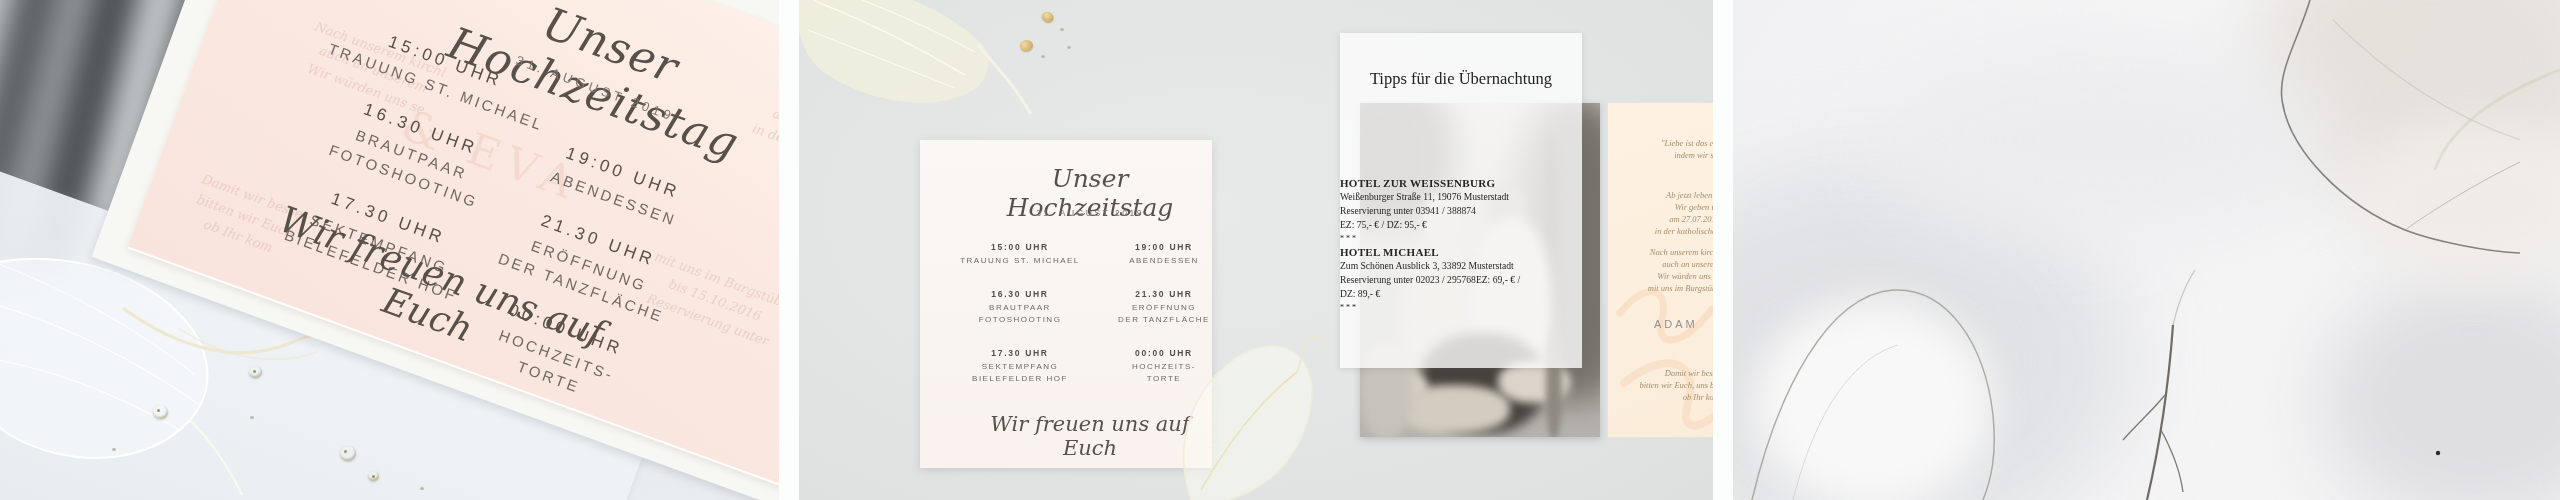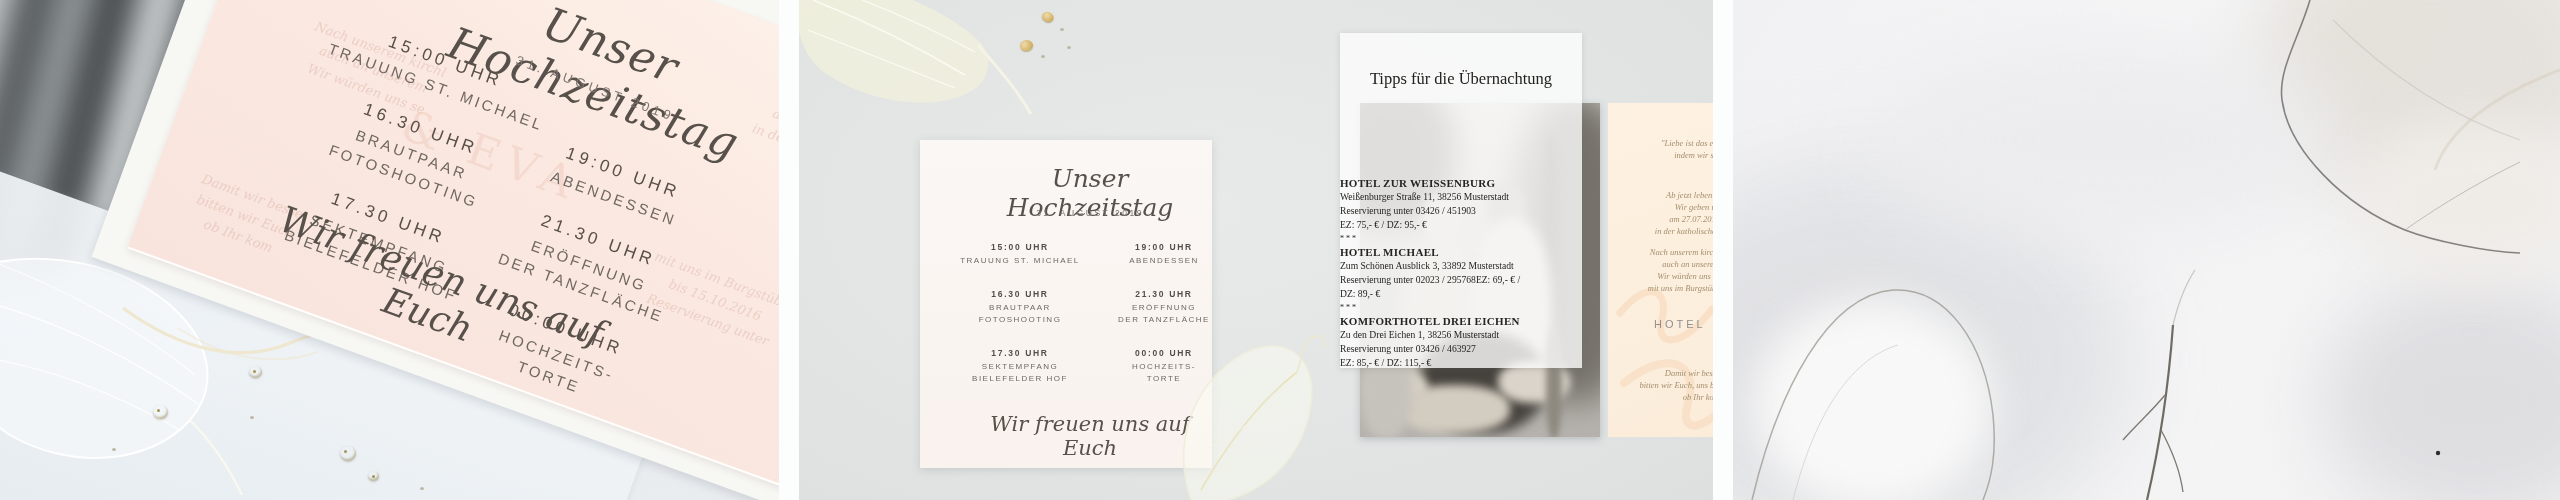"Weißenburger Straße 11, 38256" div.vc-line { text: 38256 -> 19076 }
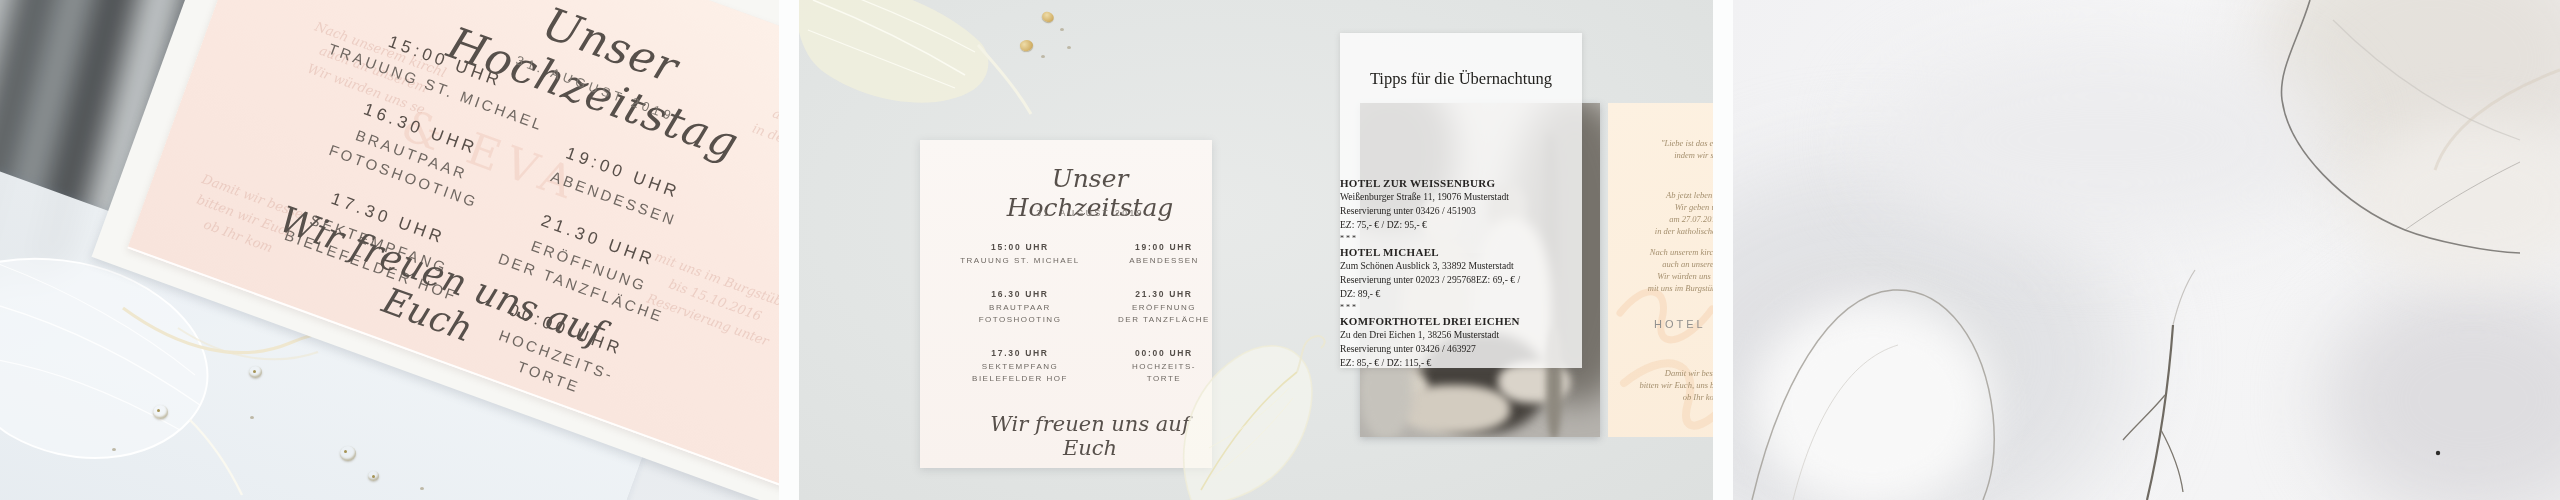"Reservierung unter 03426 / 451903" div.vc-line { text: 03426 / 451903 -> 03941 / 388874 }
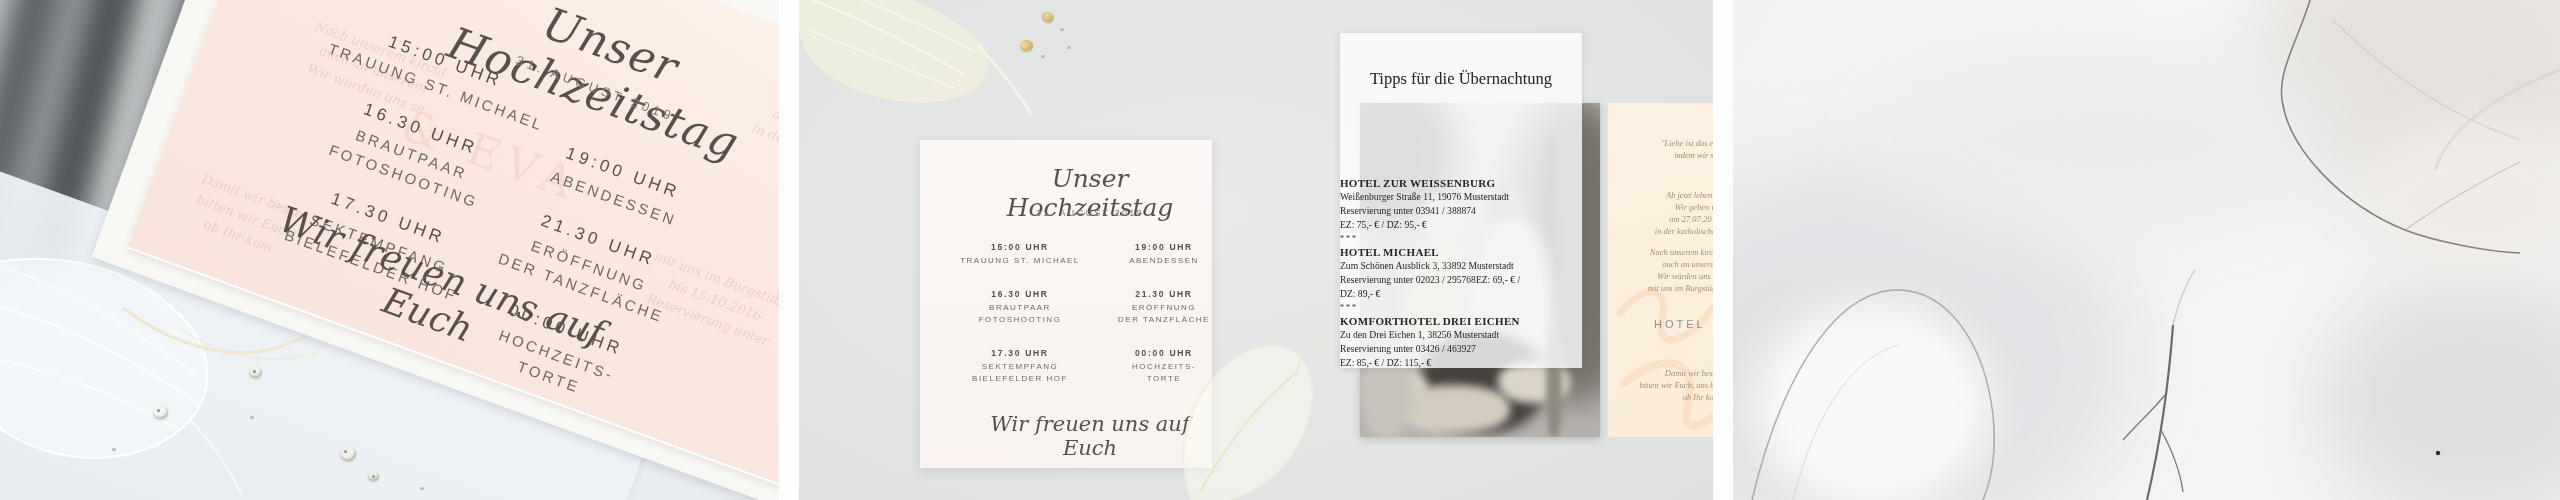"KOMFORTHOTEL DREI EICHEN" div.vc-hotel { html: <div> <div>KOMFORTHOTEL DREI EICHEN</div> <div>Zu den Drei Eichen 1, 38256 Musterstadt</div> <div>Reservierung unter 03426 / 463927</div> <div>EZ: 85,- € / DZ: 115,- €</div> </div> -> none }
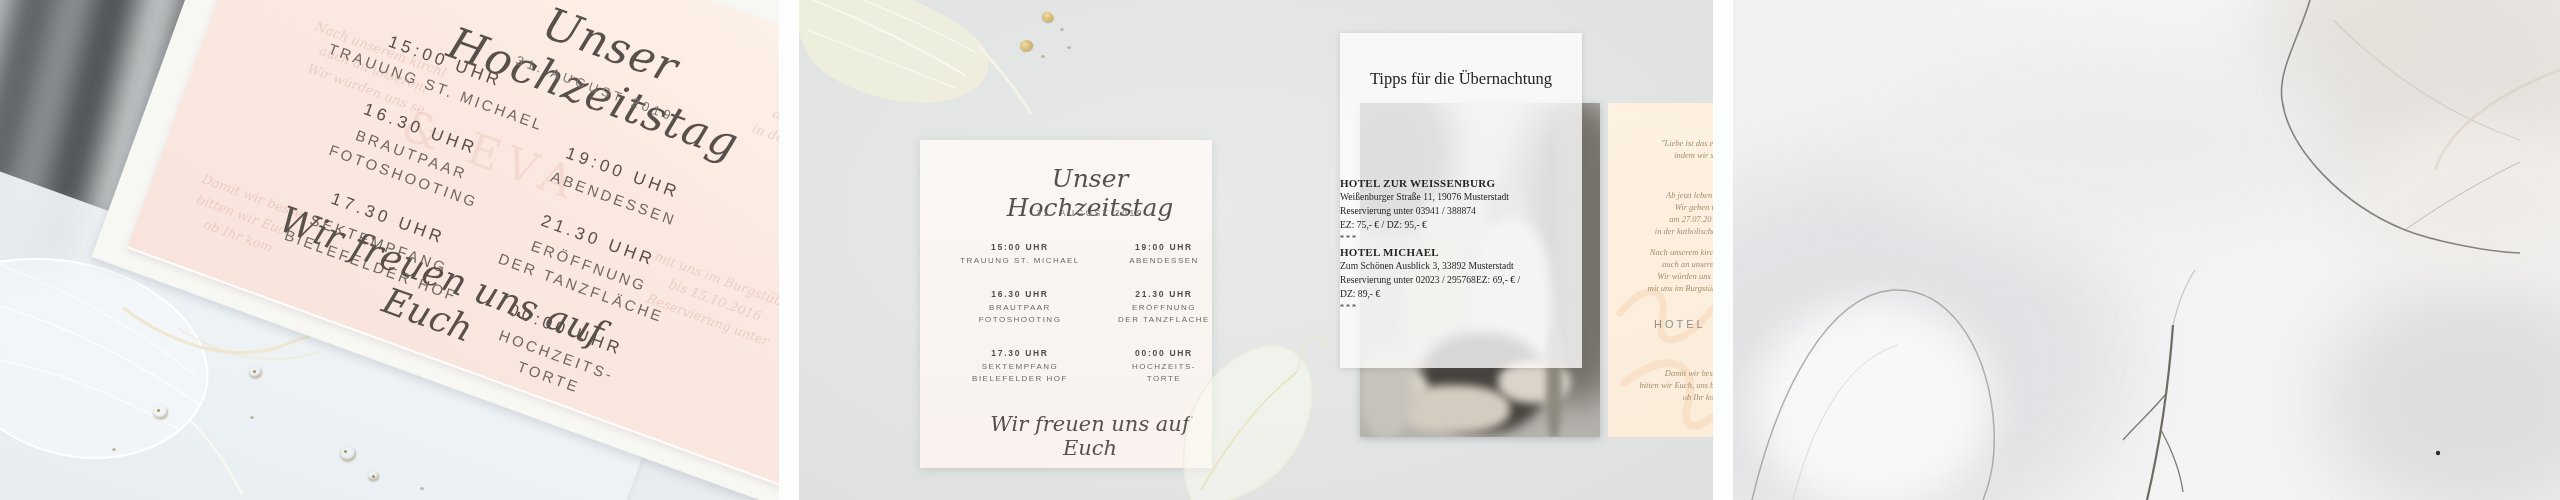"HOTEL" div.cc-name { text: HOTEL -> ADAM }
